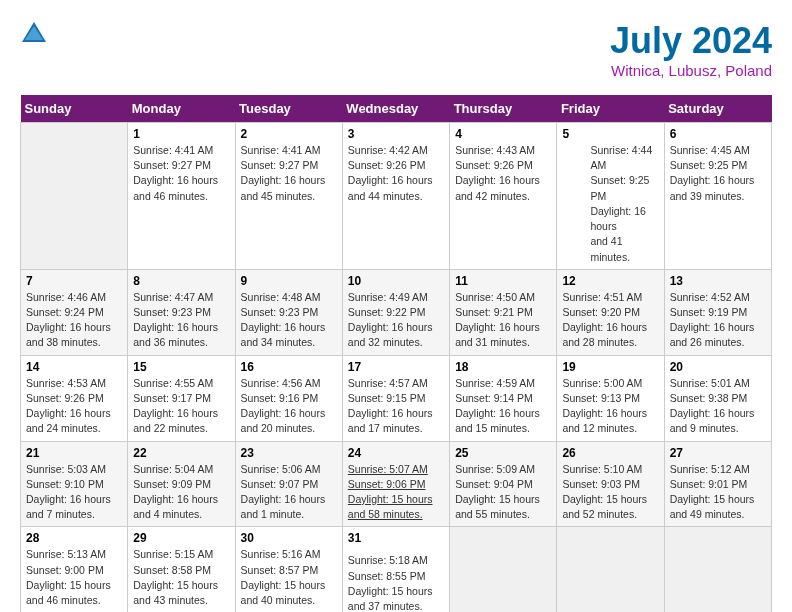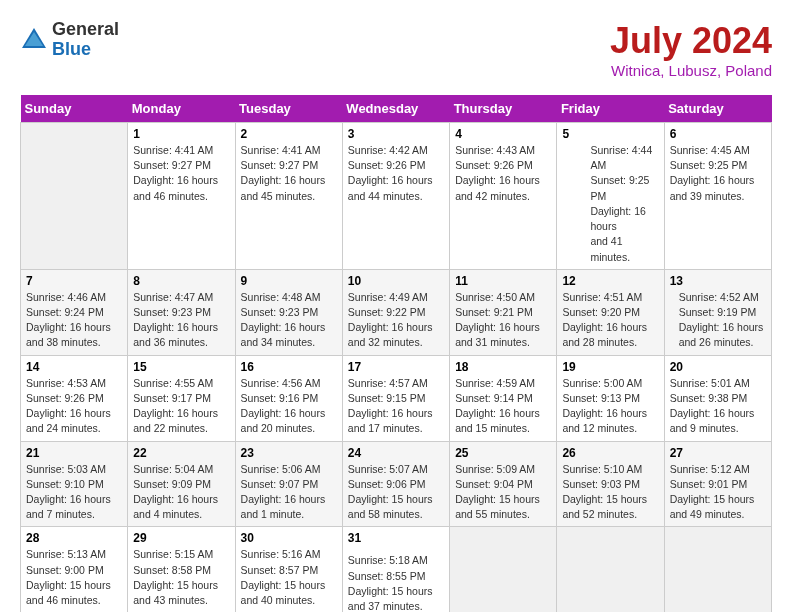"General" div.logo-text { html: <div> <span>General</span> <span>Blue</span> </div> -> none }
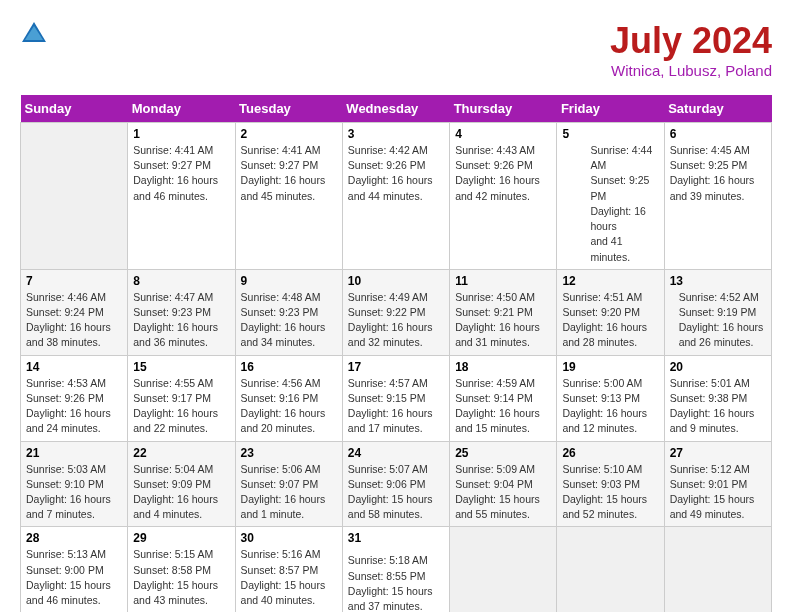"July 2024" .month-year { color: #b91c1c -> #0369a1 }
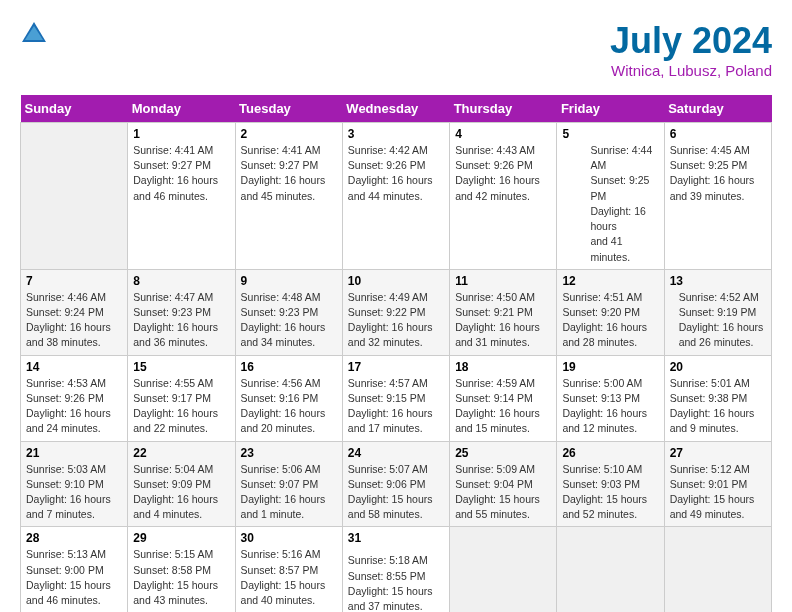"Sunday" thead tr th { background: #a21caf -> #701a75 }
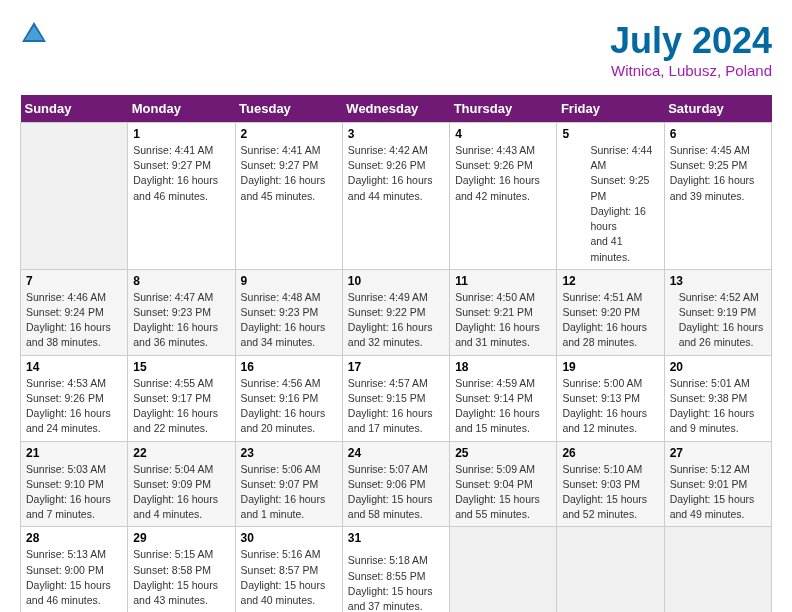"Sunrise: 4:52 AM" div.day-info { margin-left: 9px -> none }
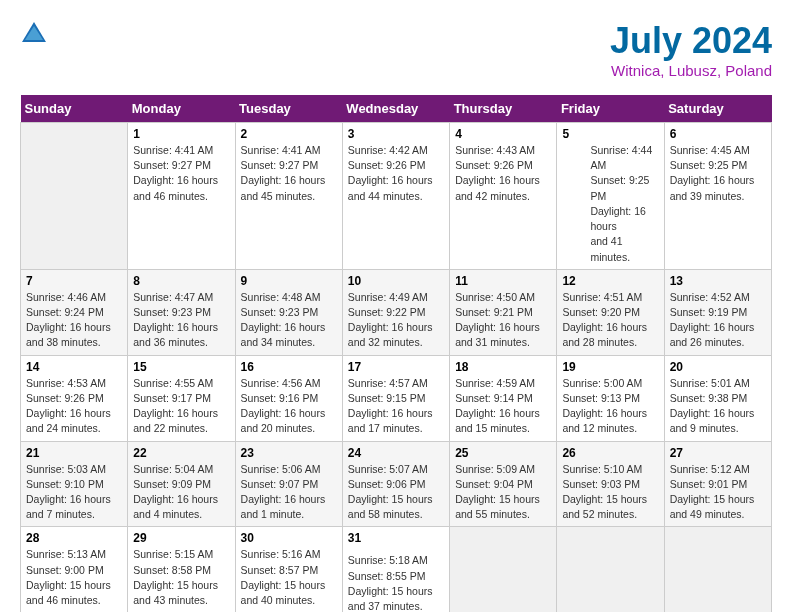"Sunrise: 5:07 AM" div.day-info { text-decoration: none -> underline }
